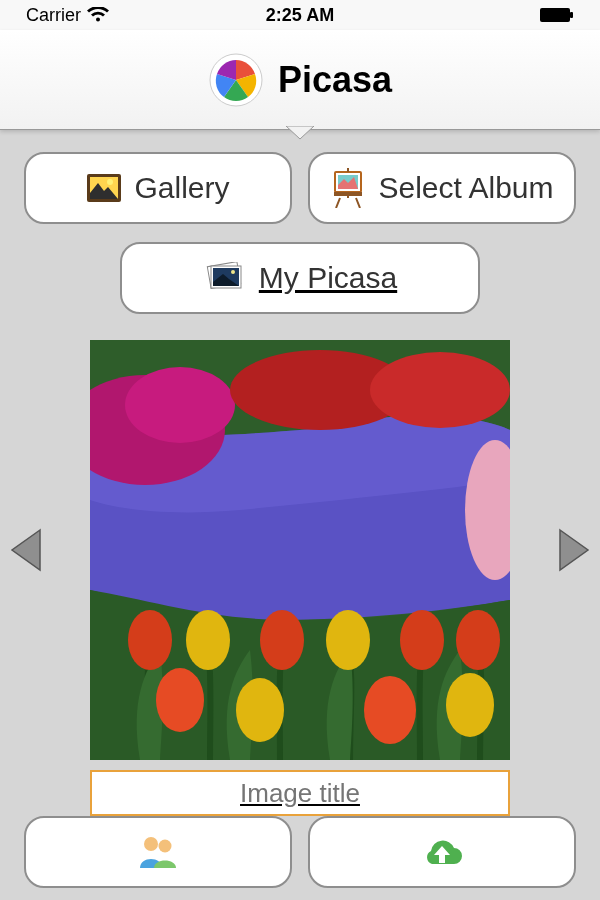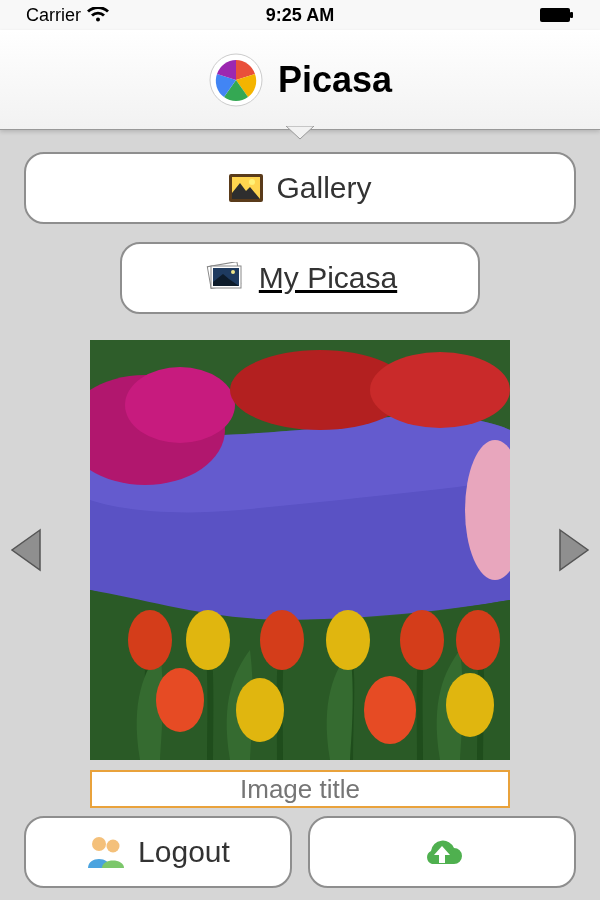"9:25 AM" div.sb-center { text: 9:25 -> 2:25 }
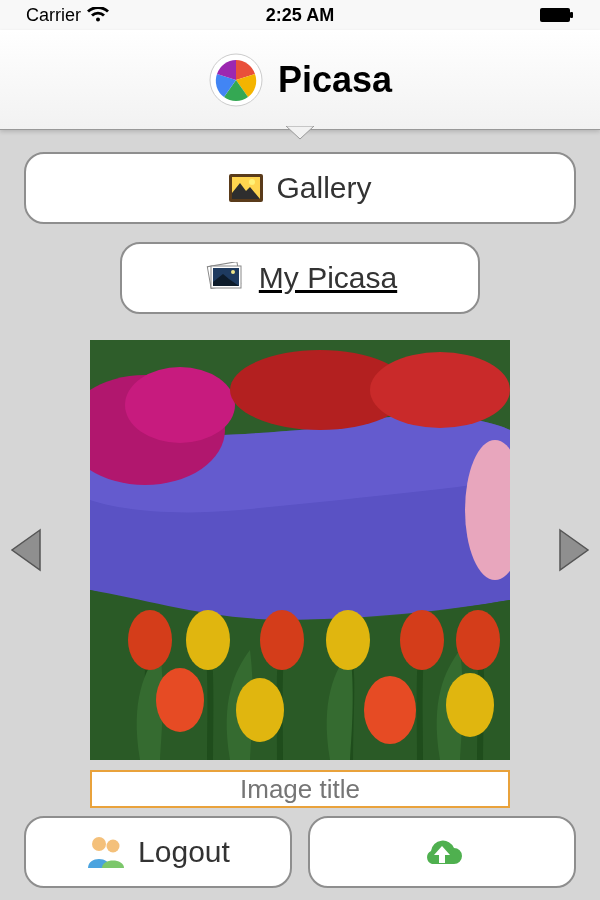"Select Album" div.btn { html: none -> <div> <span> <svg> <rect></rect> <rect></rect> <path></path> <path></path> <rect></rect> </svg> </span> <span>Select Album</span> </div> }
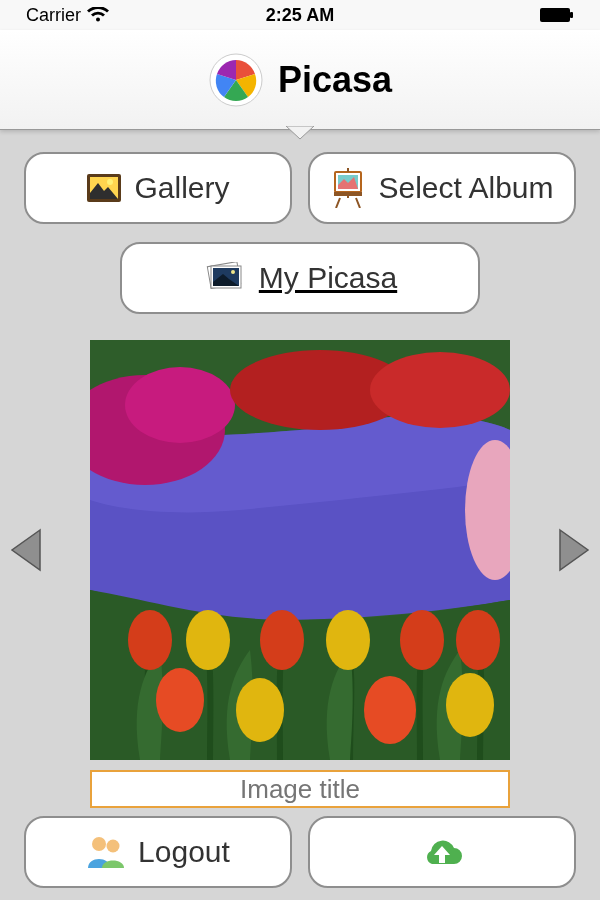"Image title" .title-box { height: 38px -> 46px; text-decoration: none -> underline }
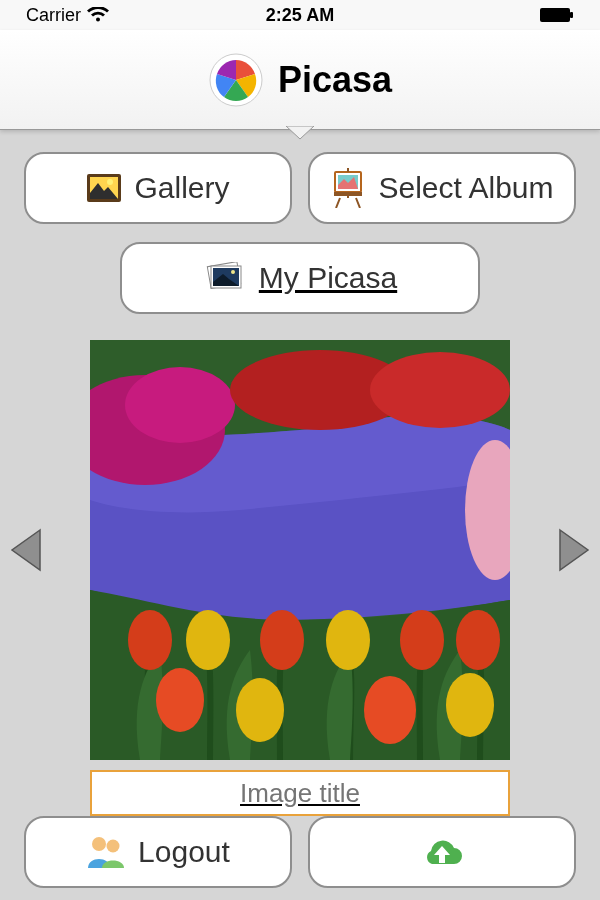"Logout" span { html: <span>Logout</span> -> none }
